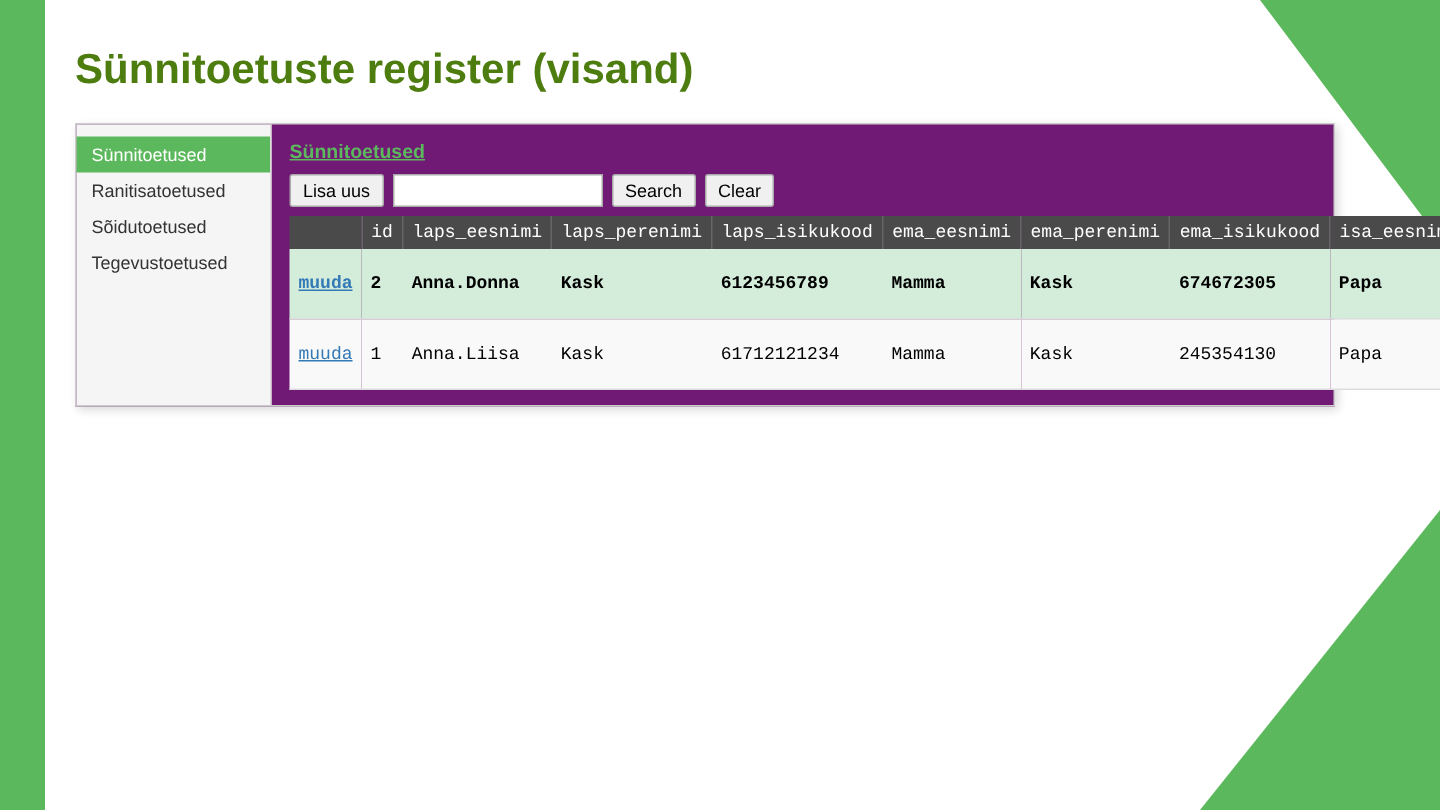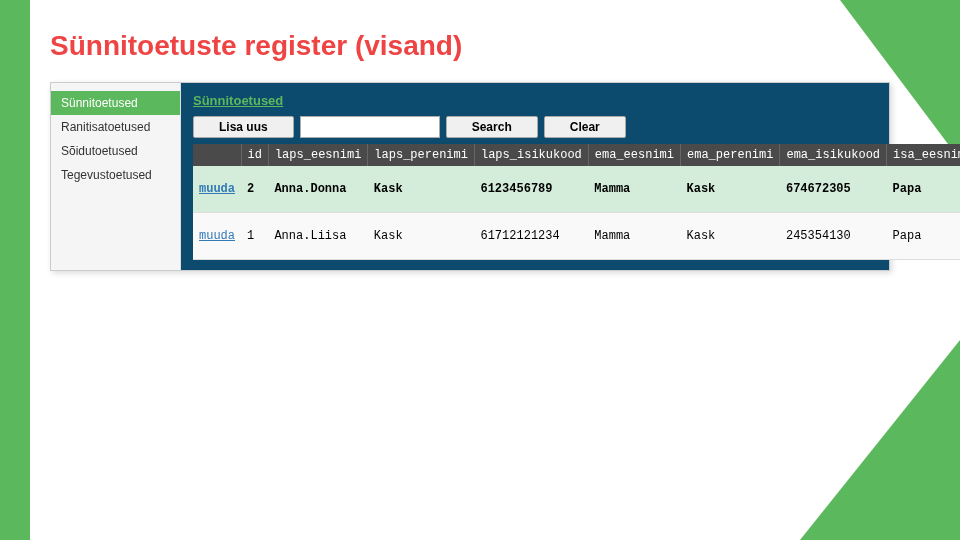"Sünnitoetuste register (visand)" .page-title { color: #ef4444 -> #4d7c0f }
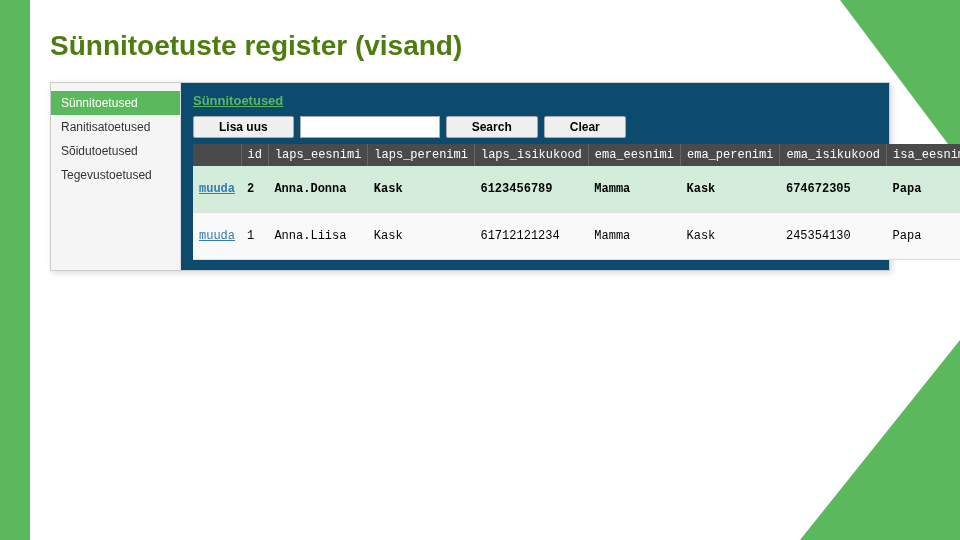"Sünnitoetused" .app-container { background: #0c4a6e -> #701a75 }
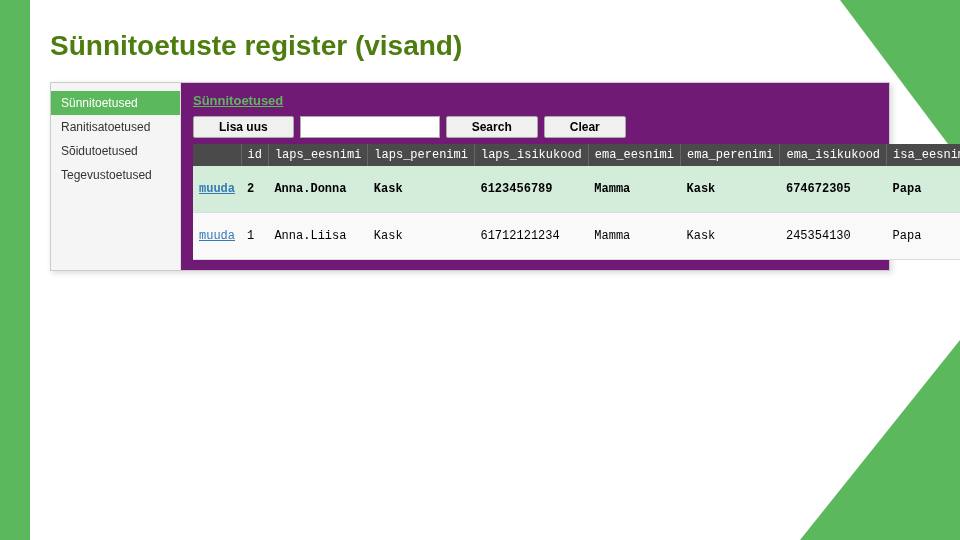"Lisa uus" .btn { font-weight: bold -> none; padding: 3px 25px -> 3px 8px }
